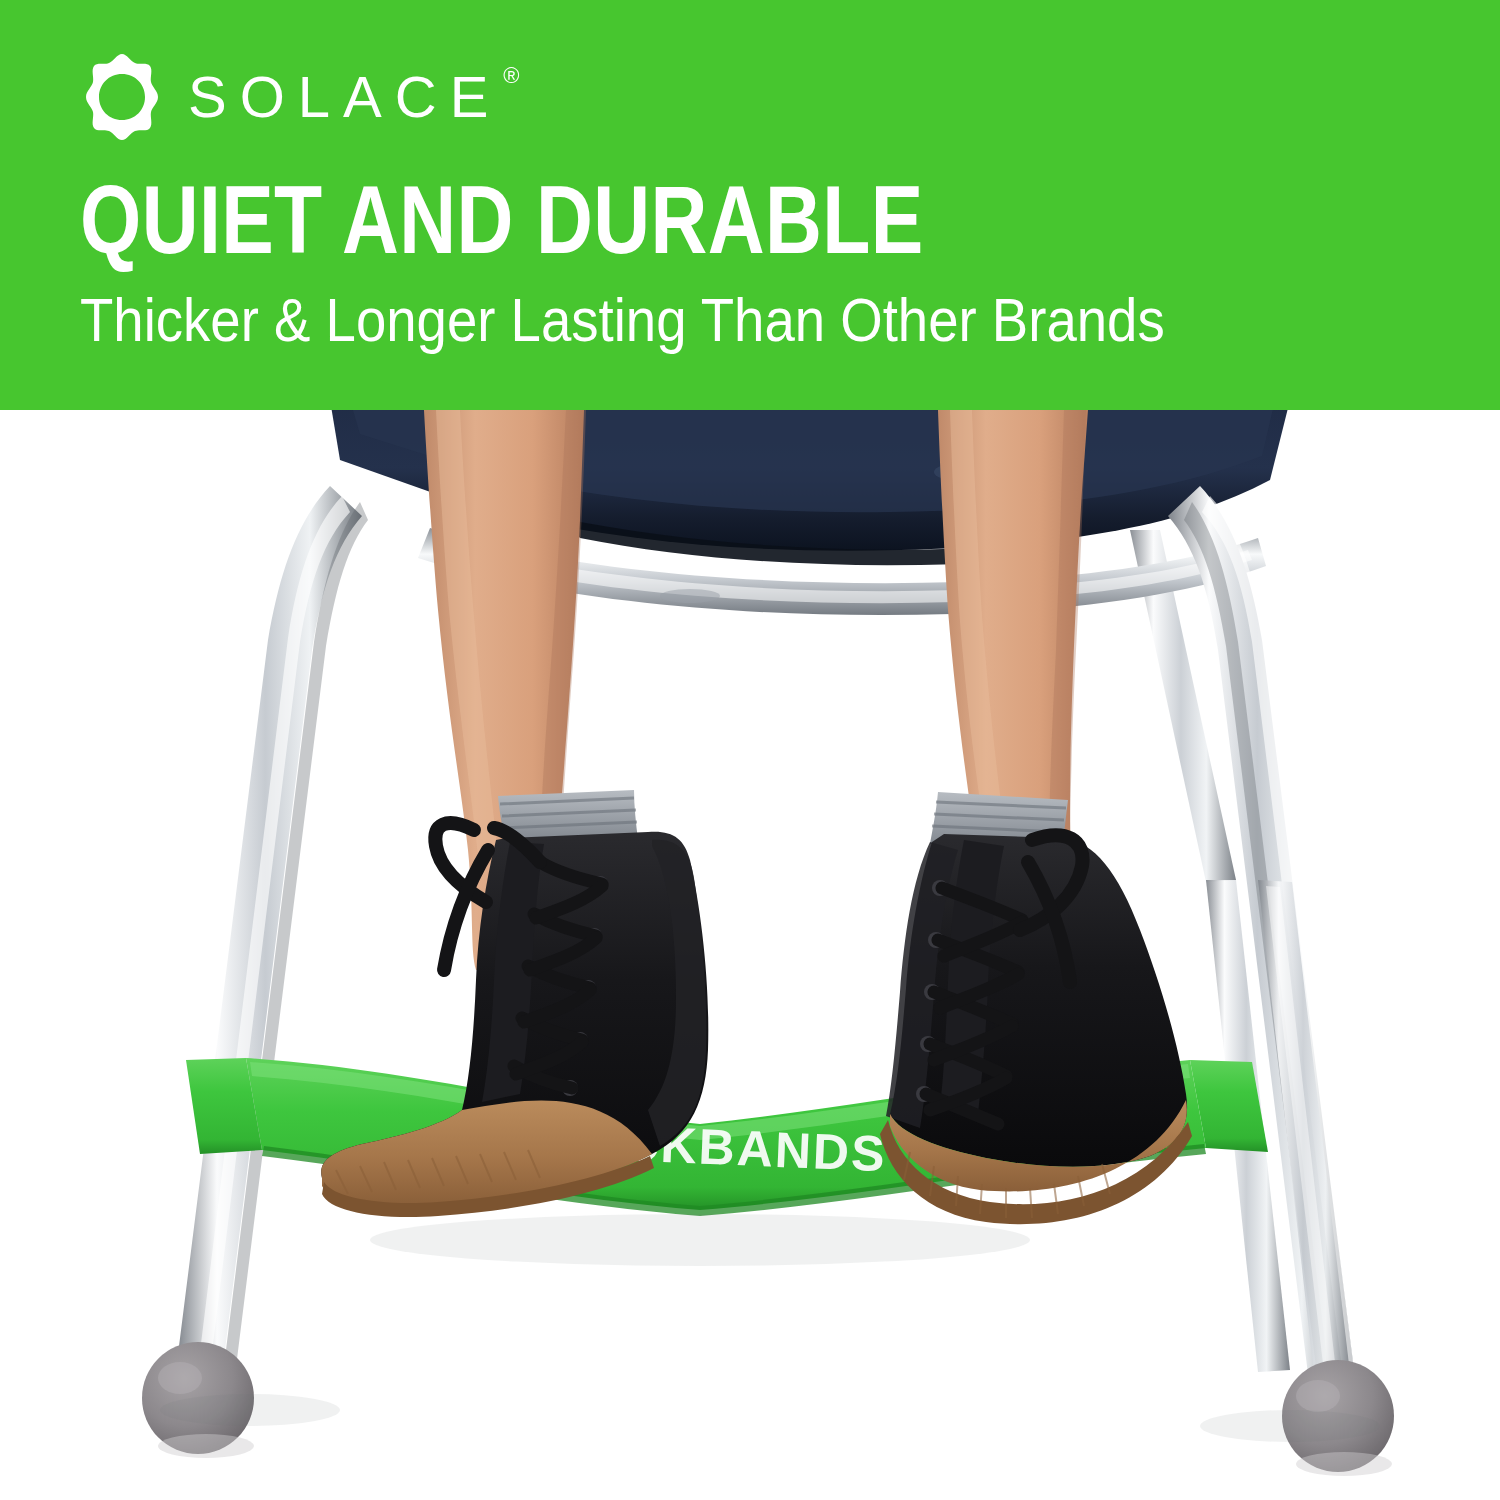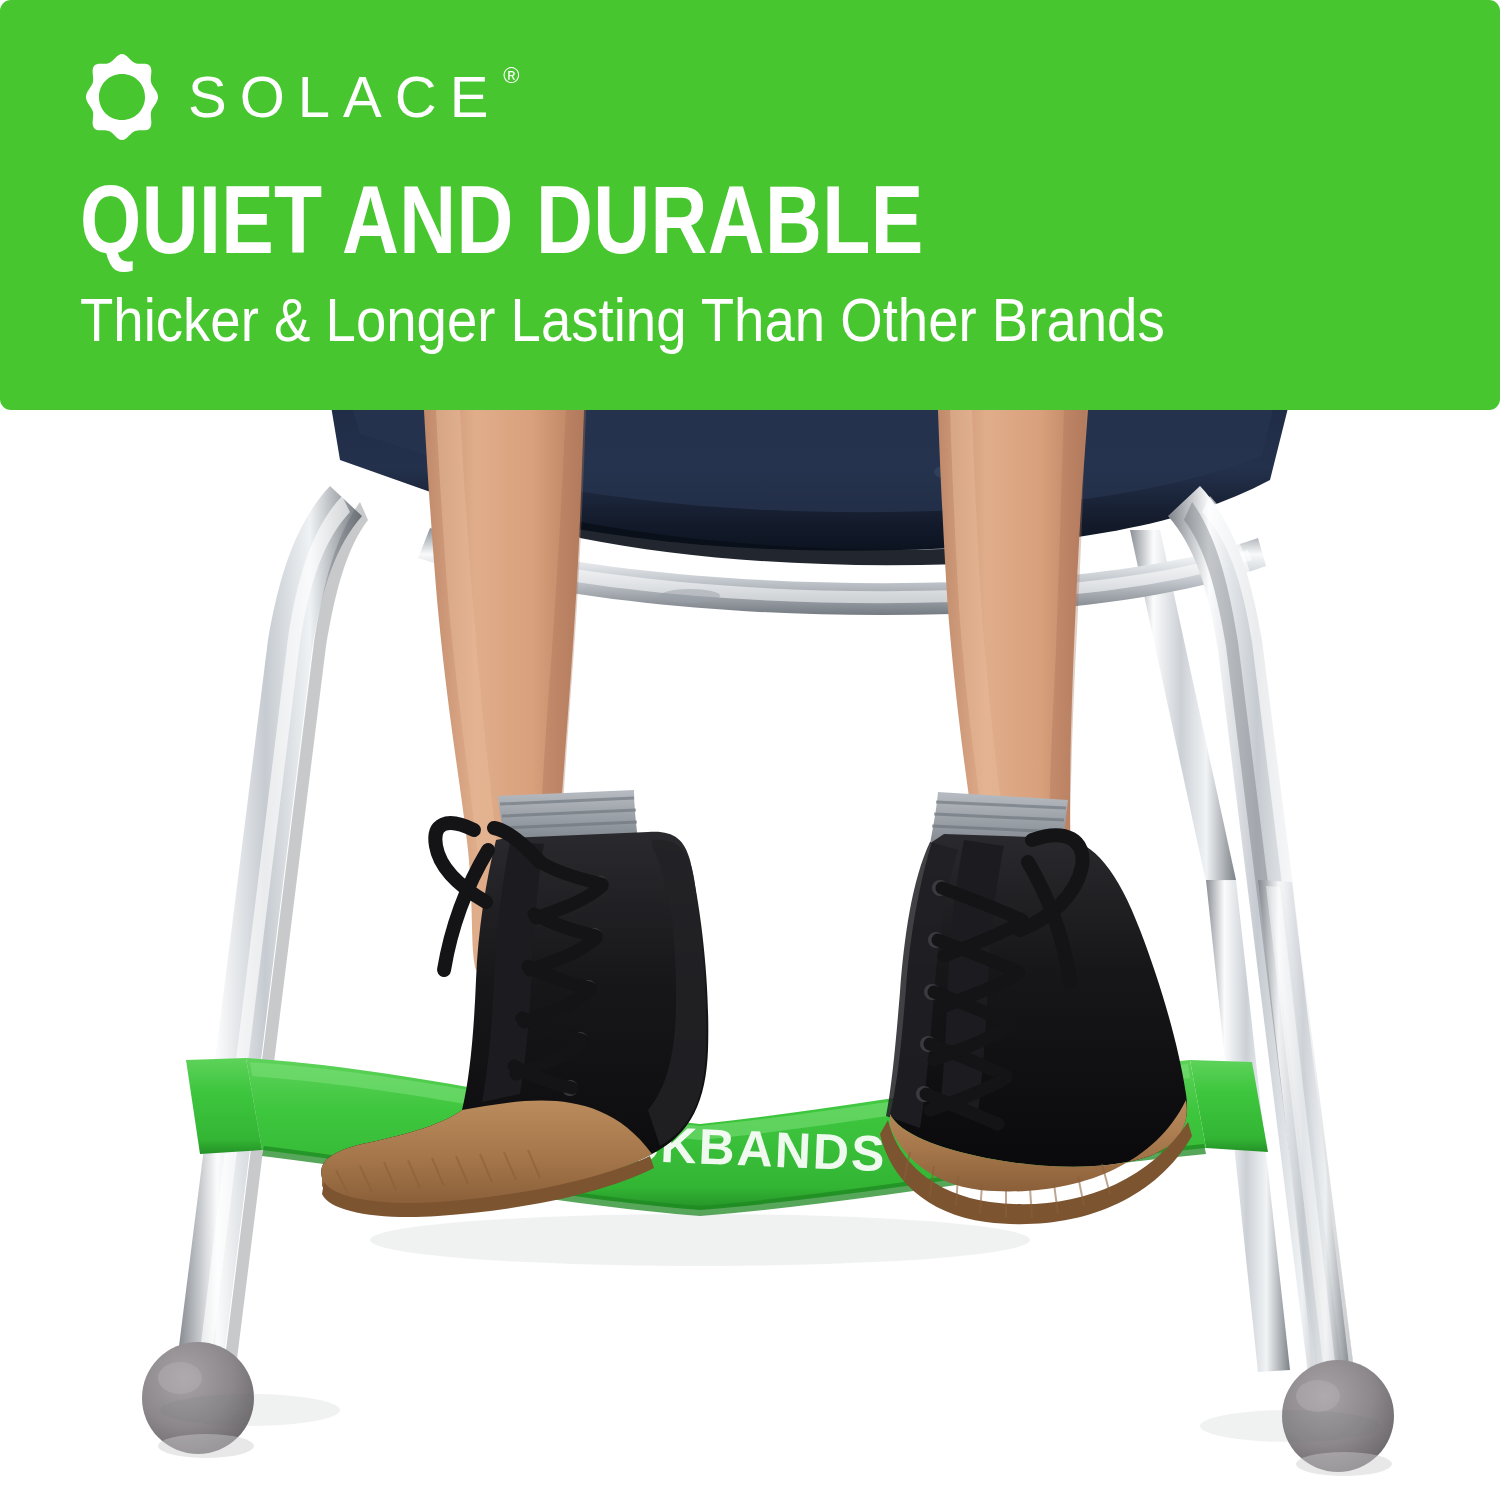"SOLACE®" #banner { border-radius: 11px -> none }
